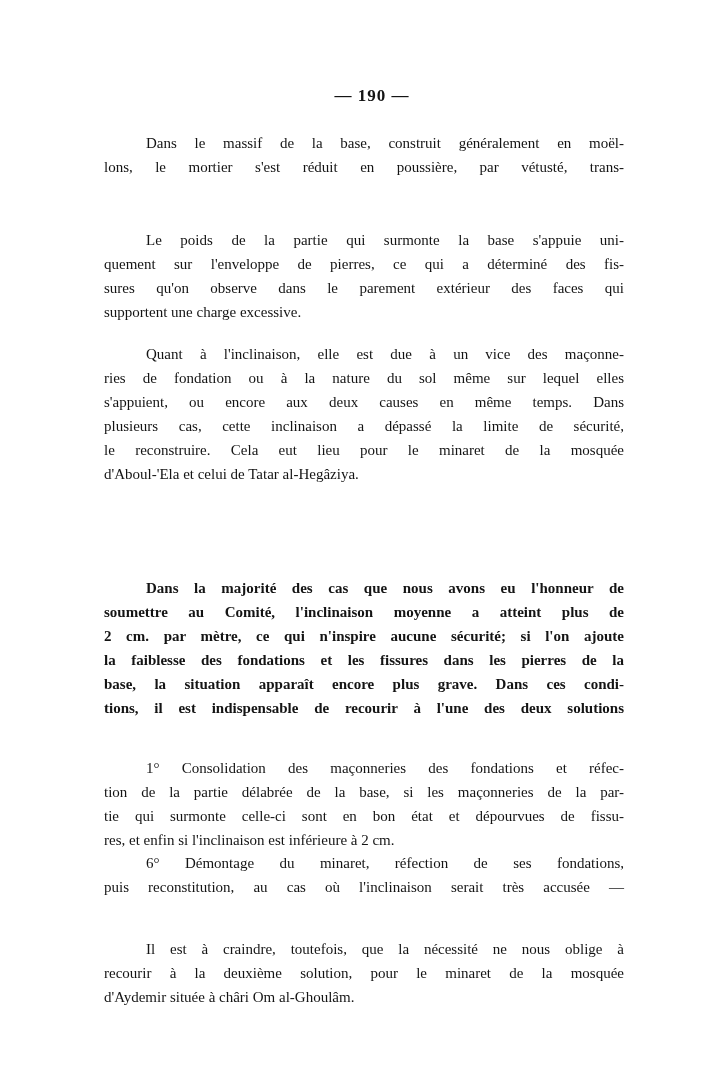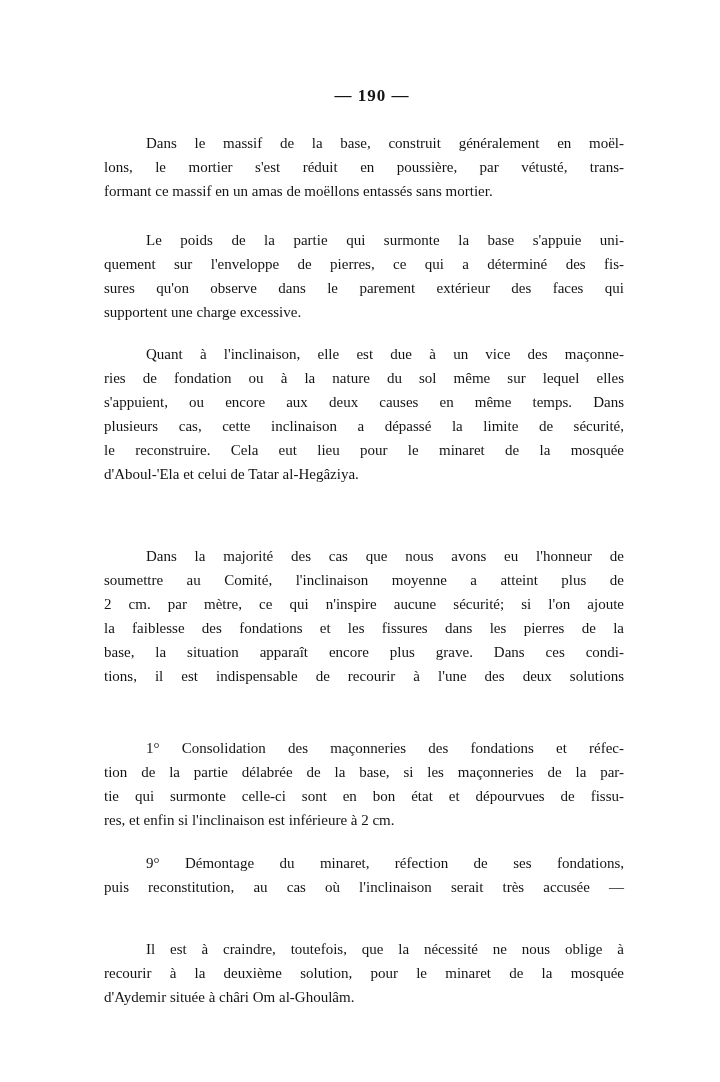"formant ce massif en un" span.line { html: <span>formant ce massif en un amas de moëllons entassés sans mortier.</span> -> none }
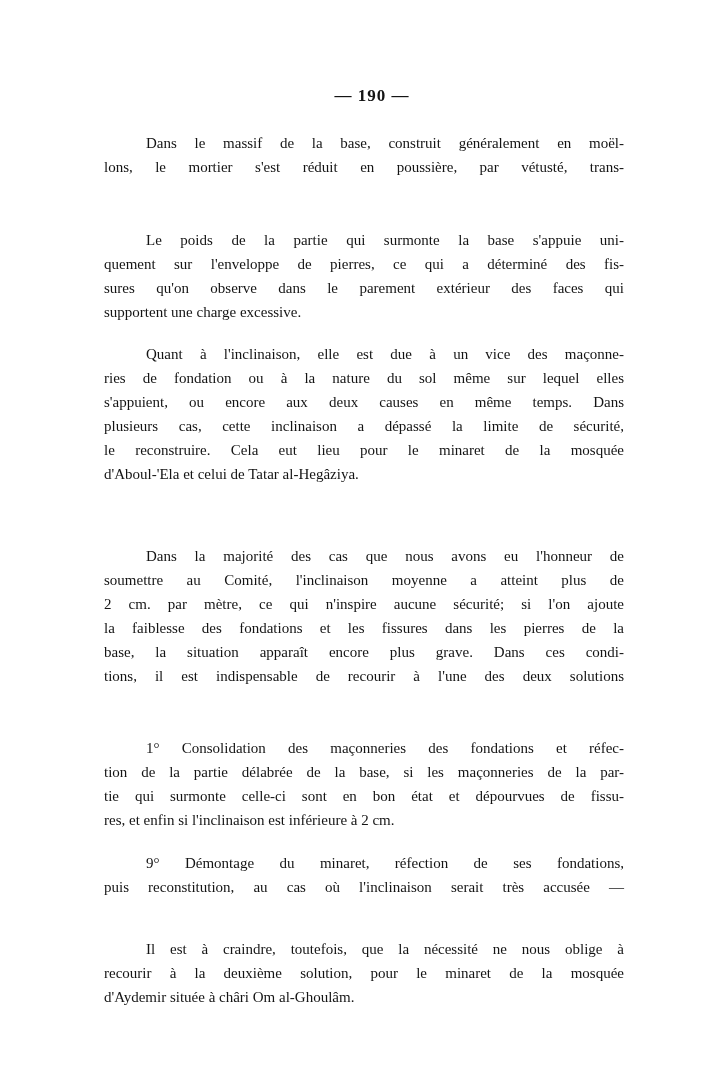"Dans la majorité des cas" div.text-block { font-weight: none -> bold; top: 544px -> 576px }
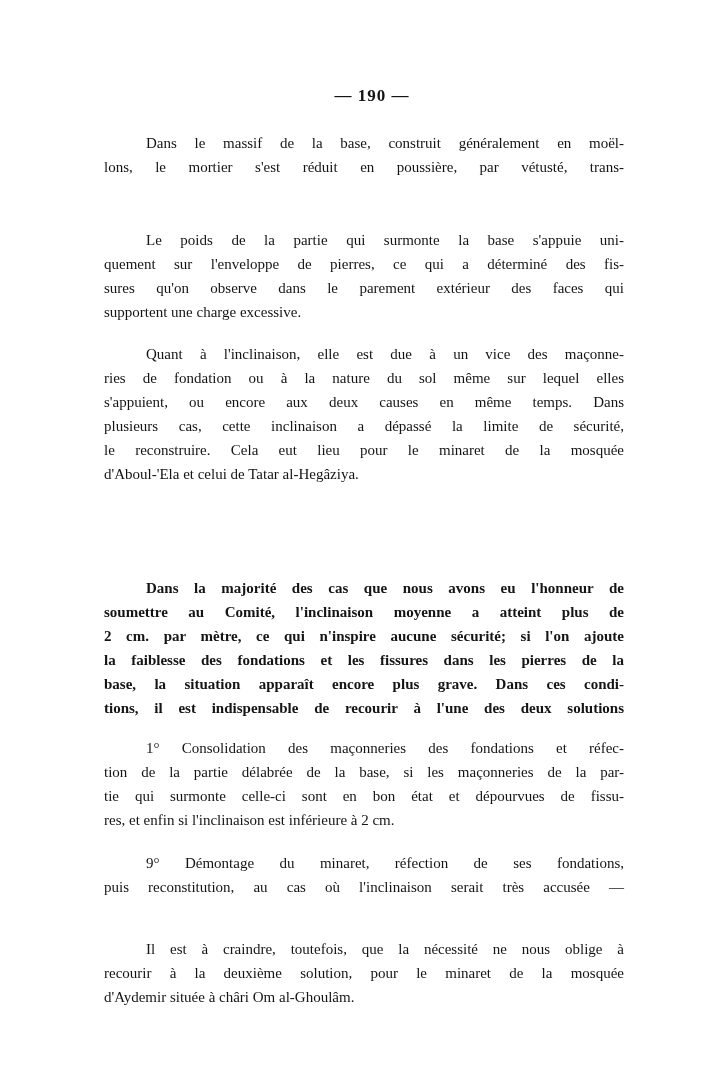"1° Consolidation des maçonneries des" div.text-block { top: 736px -> 756px }
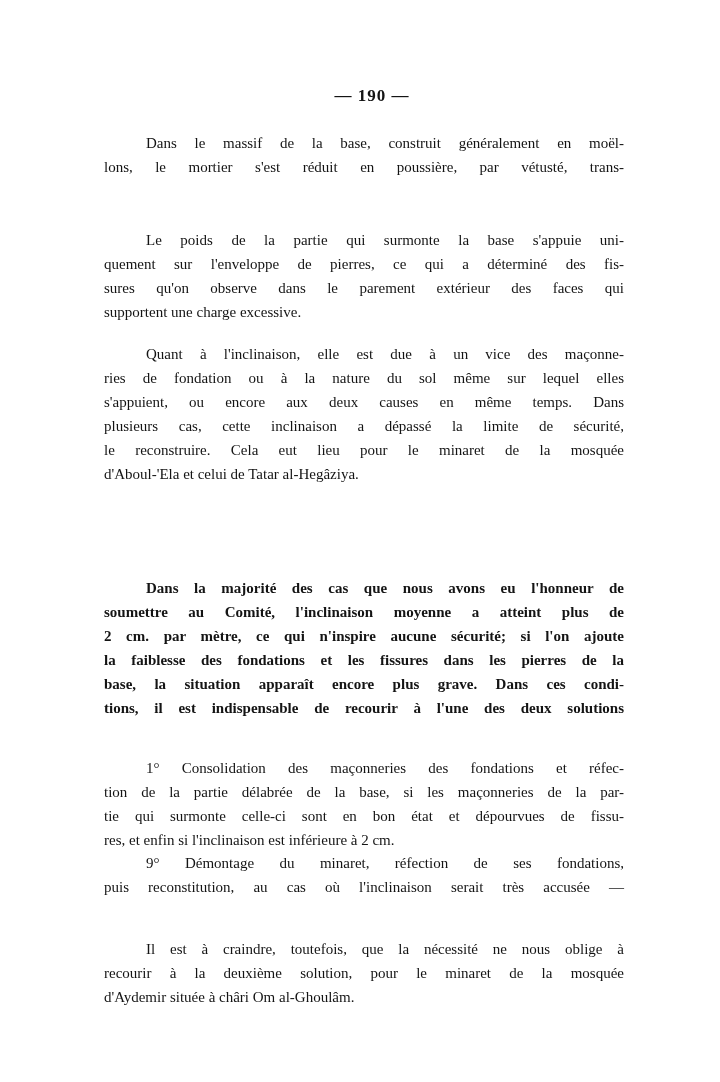"9° Démontage du minaret, réfection" span.line { text: 9 -> 6 }
